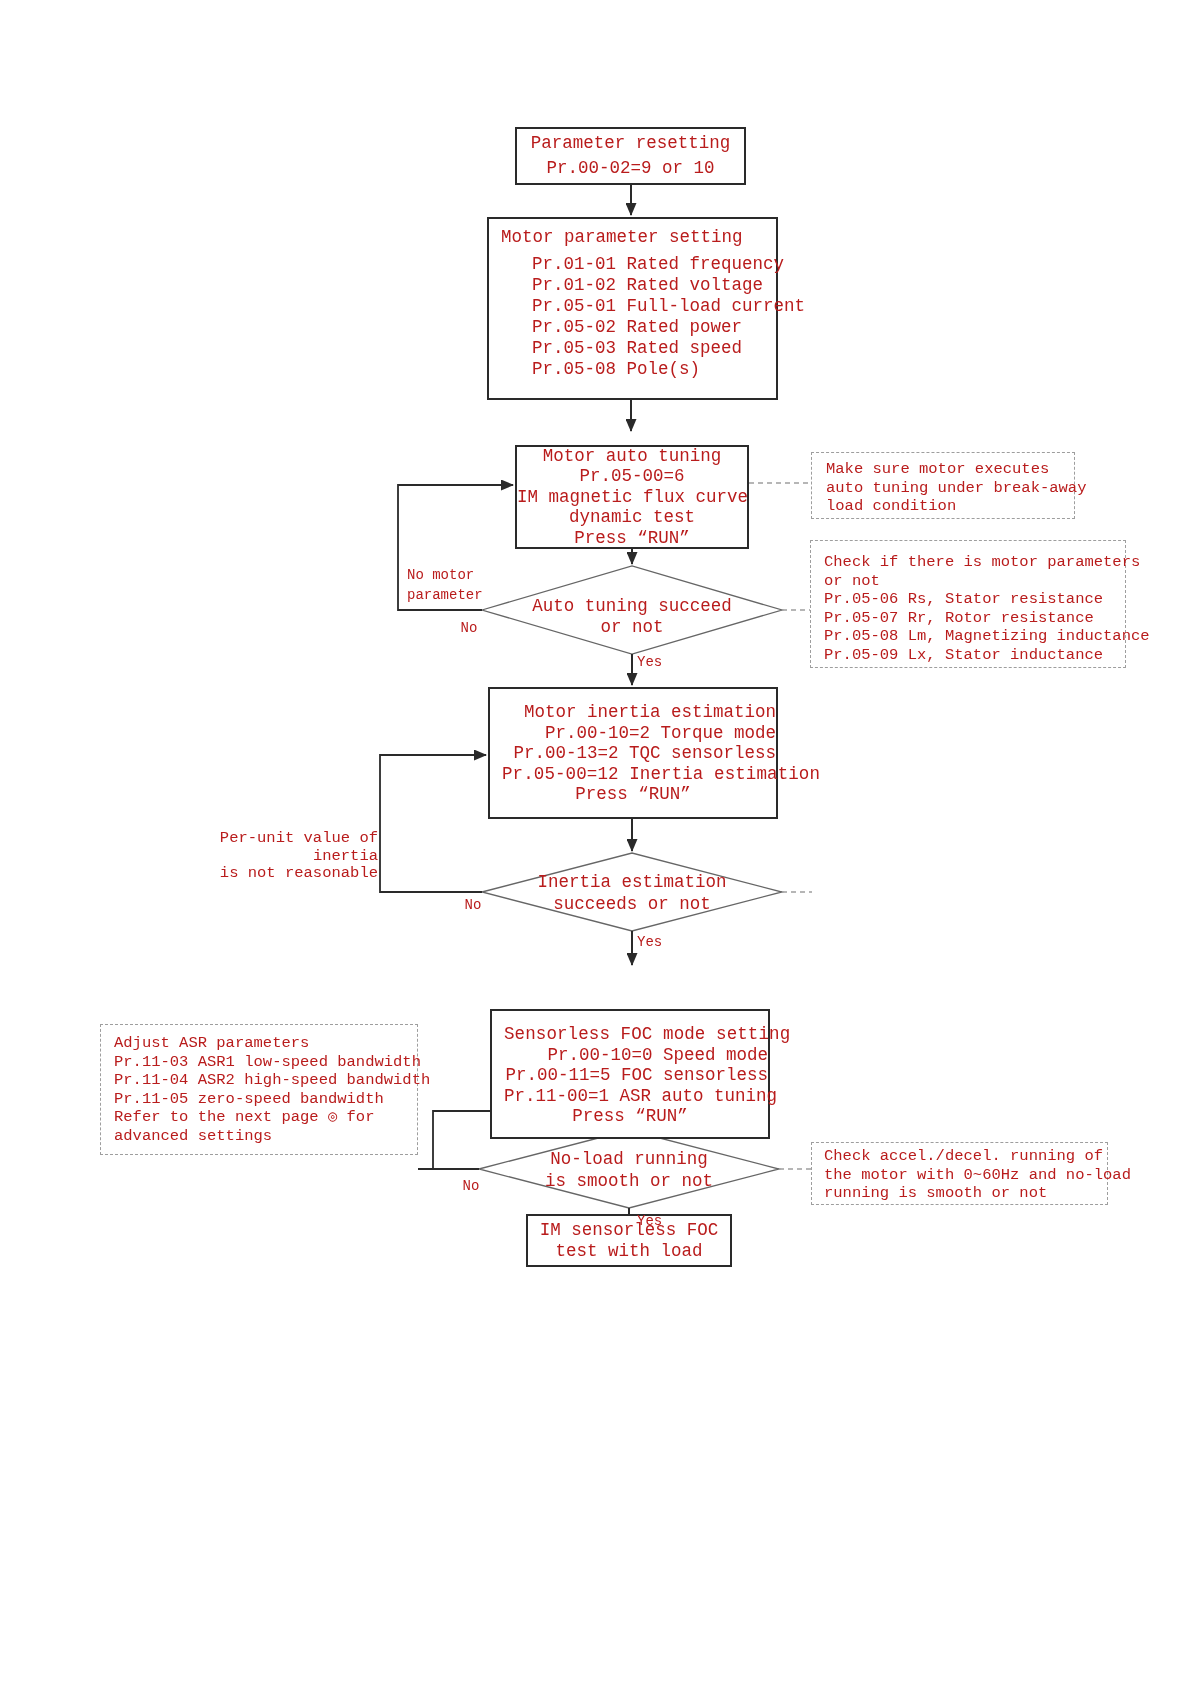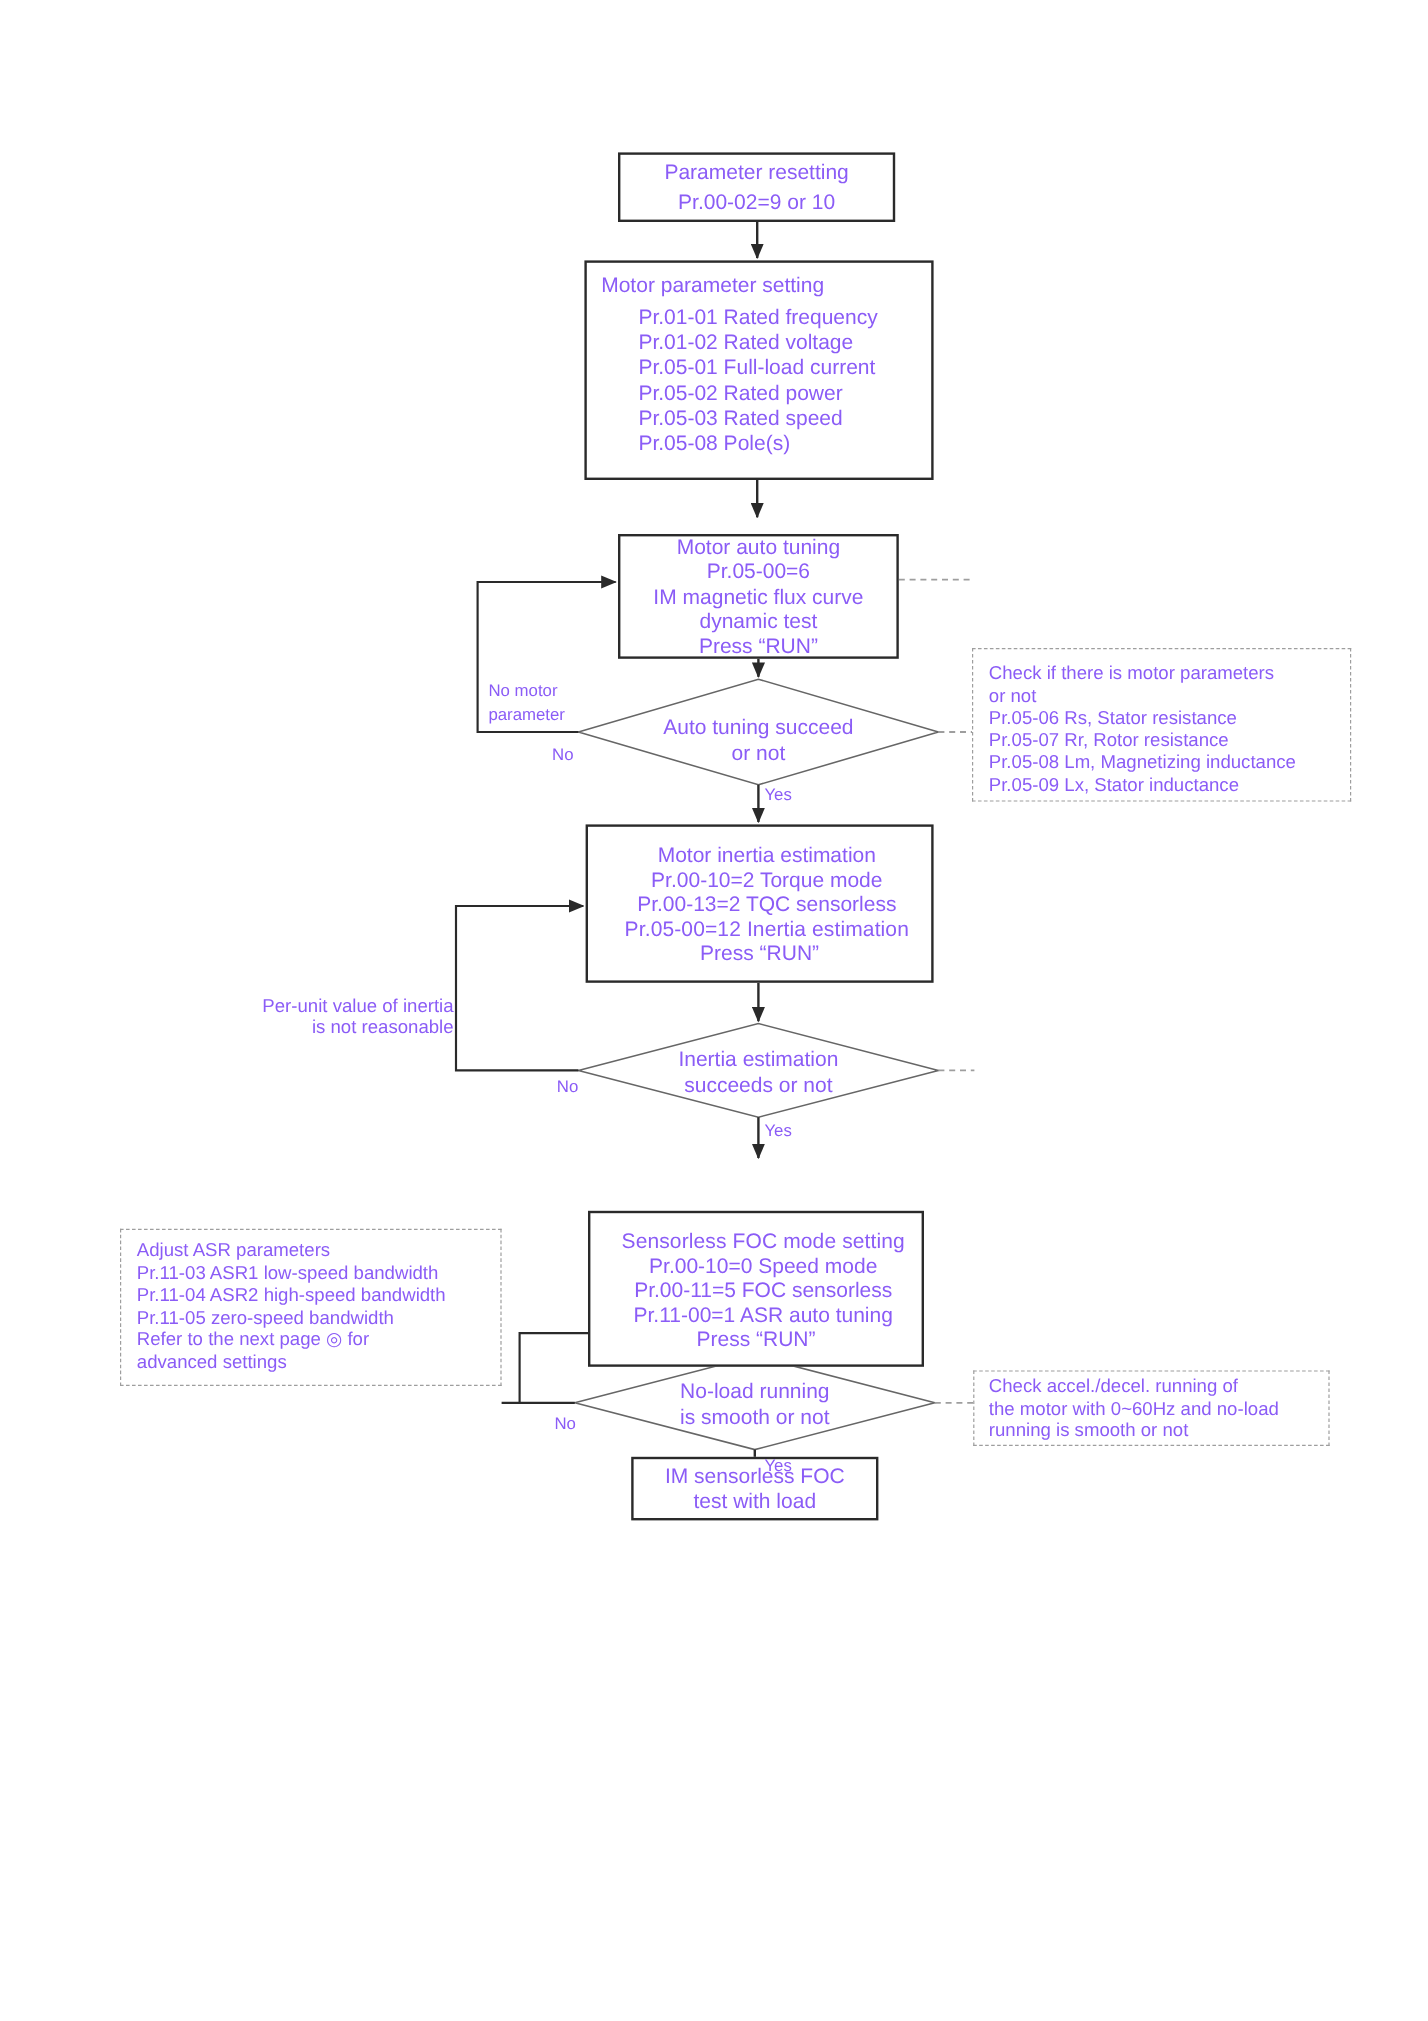"Parameter resetting" .stage { color: #8b5cf6 -> #b91c1c; font-family: Liberation Sans, sans-serif -> Liberation Mono, monospace }
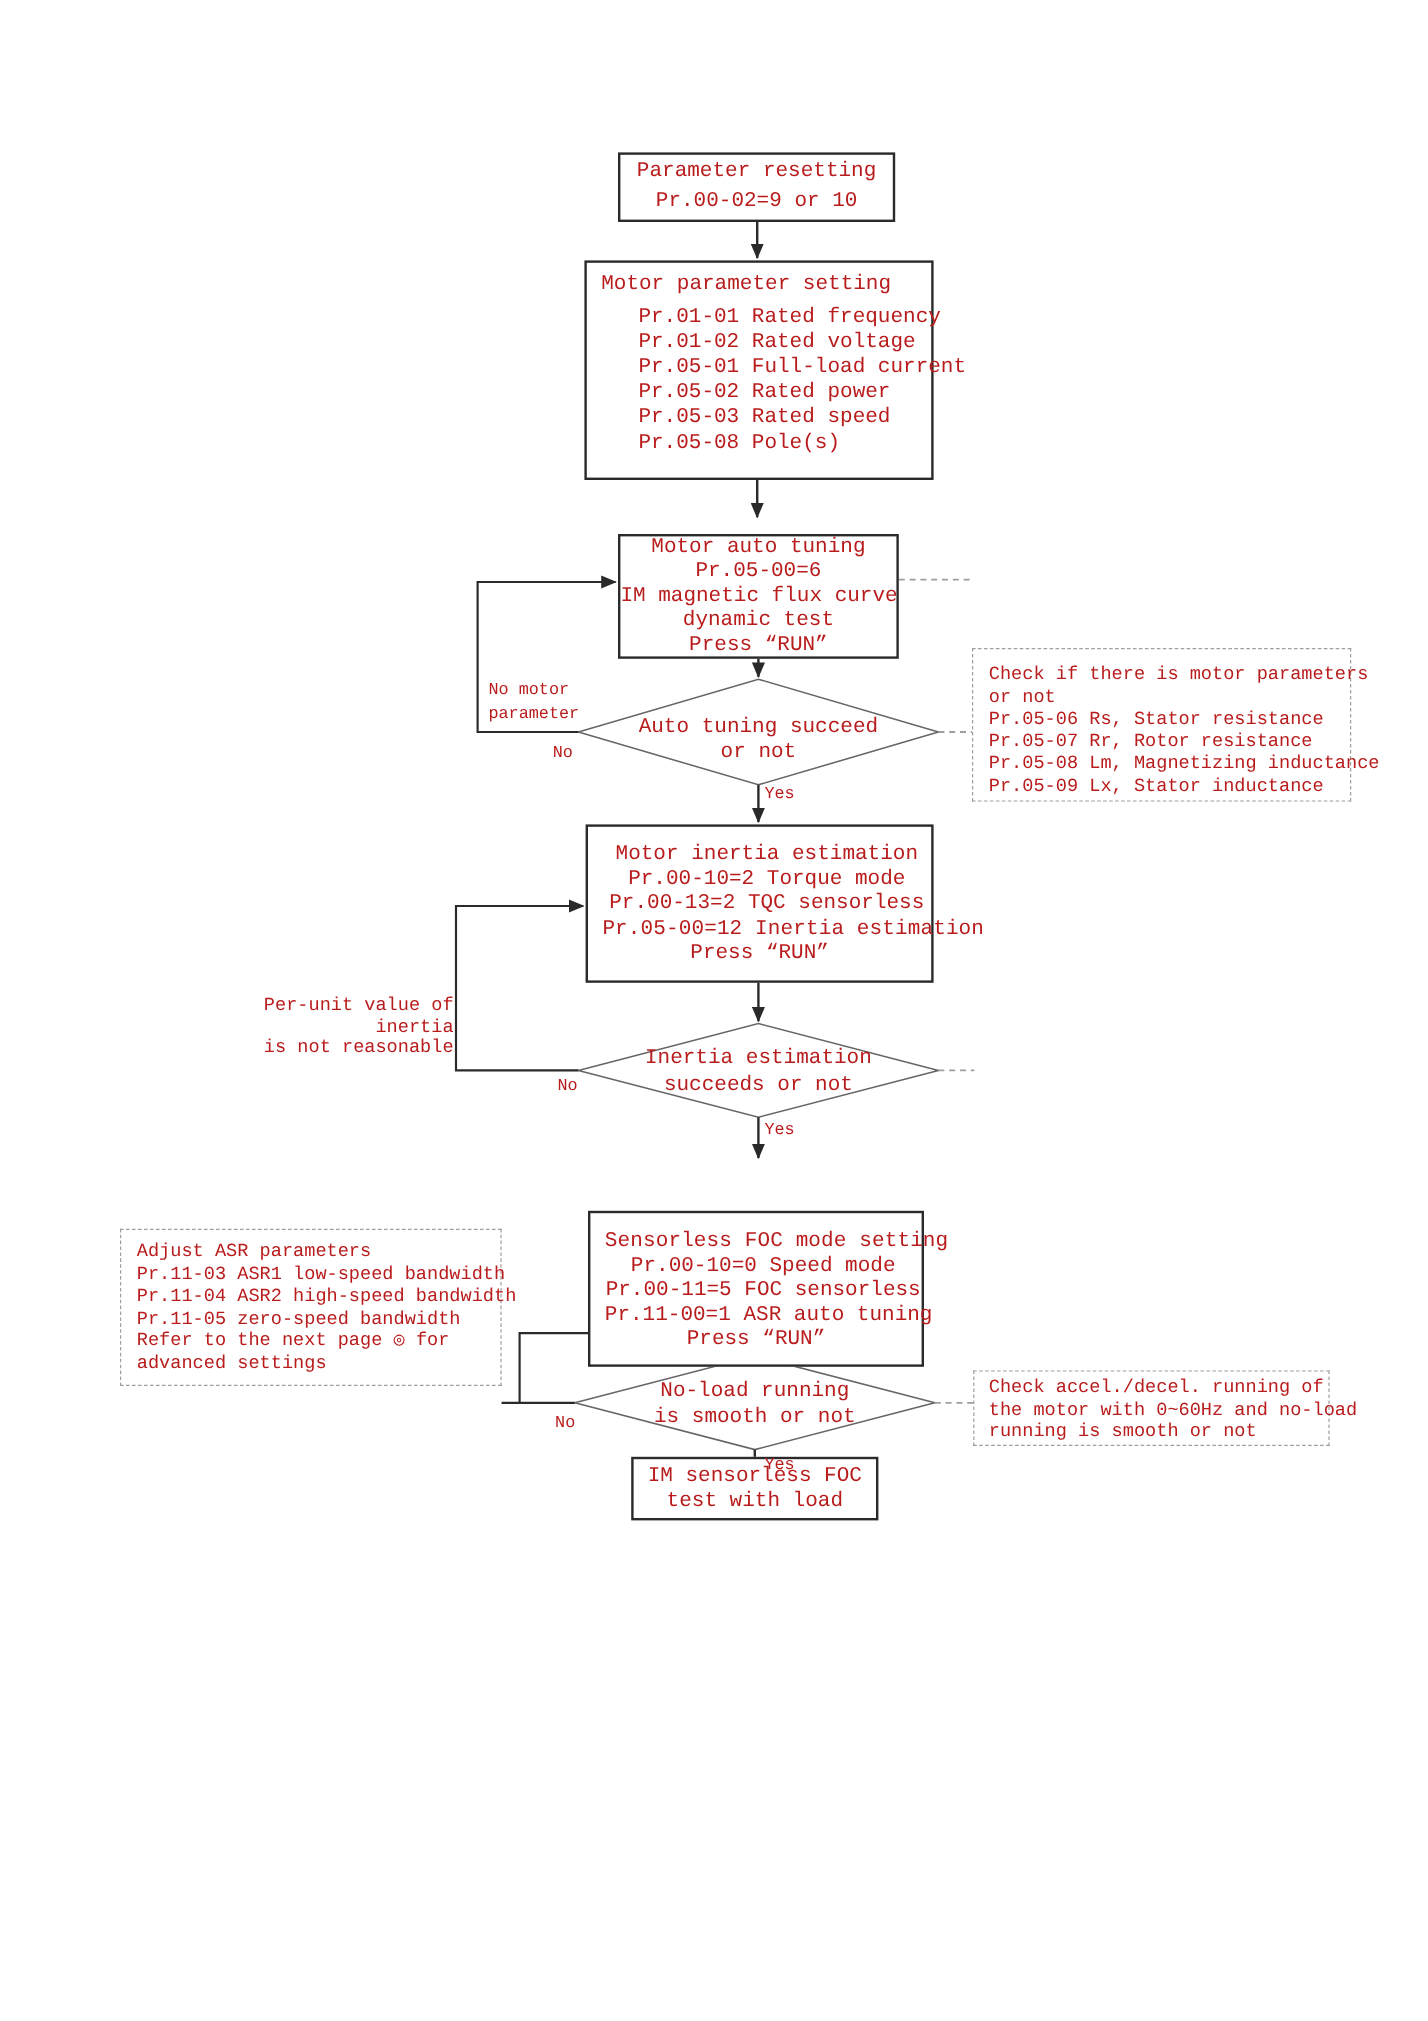"Make sure motor executes" div.note { html: none -> <div> <div>Make sure motor executes</div> <div>auto tuning under break-away</div> <div>load condition</div> </div> }
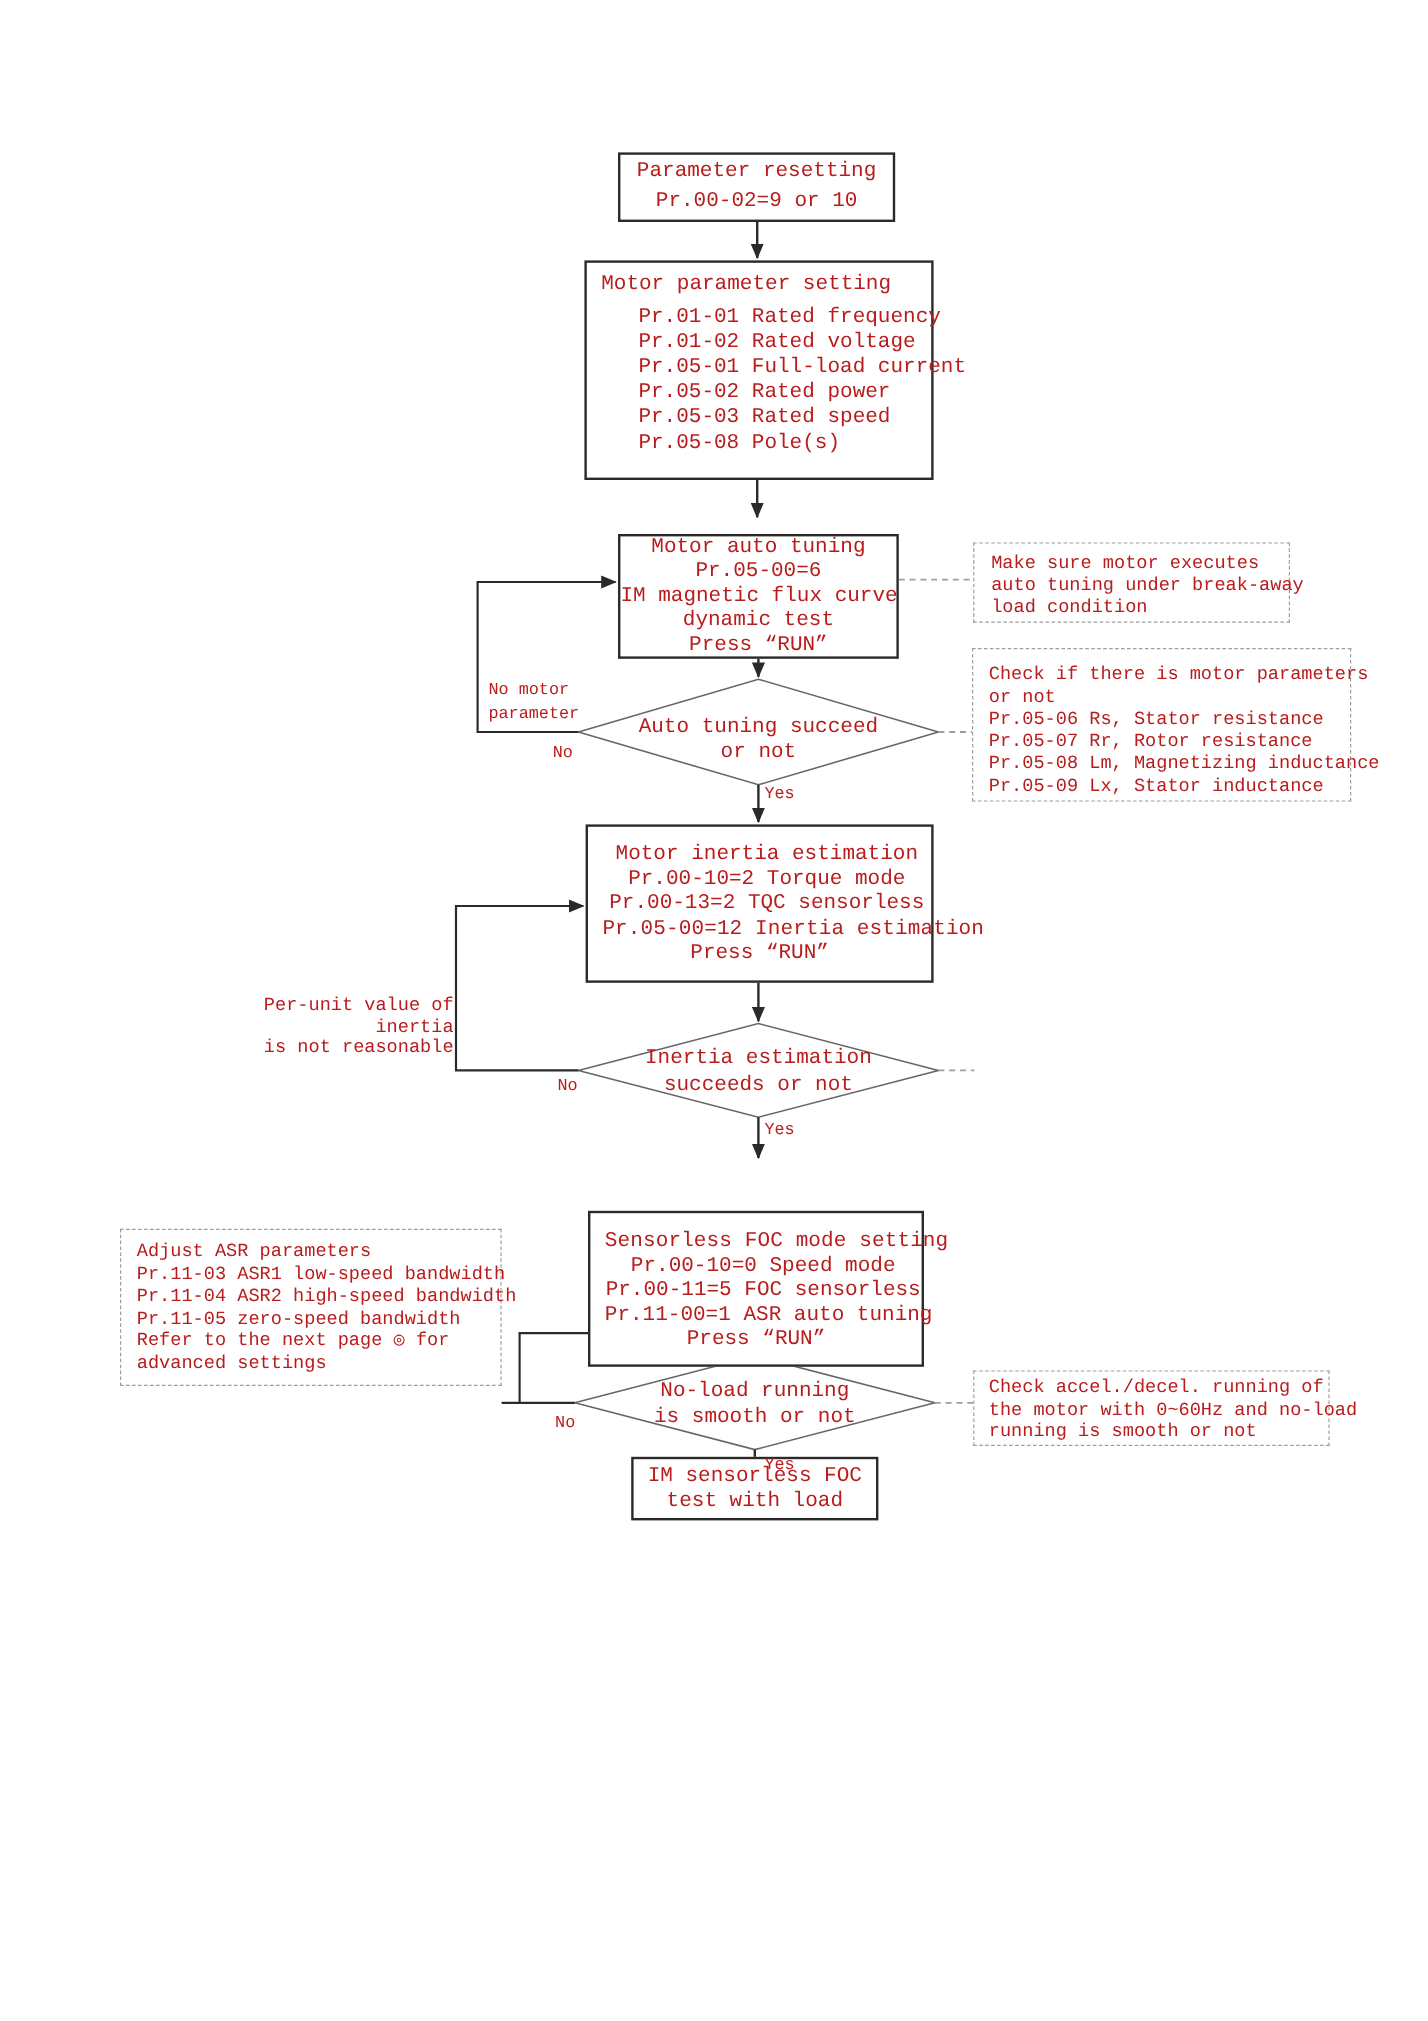"Motor inertia estimation" .ln.left { text-align: center -> right }
